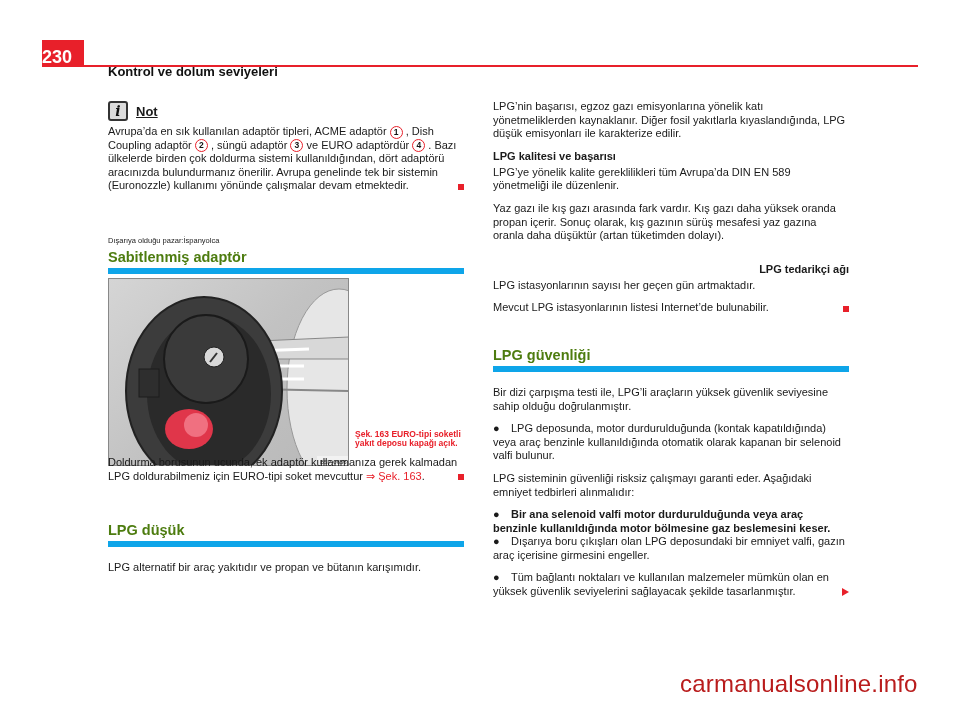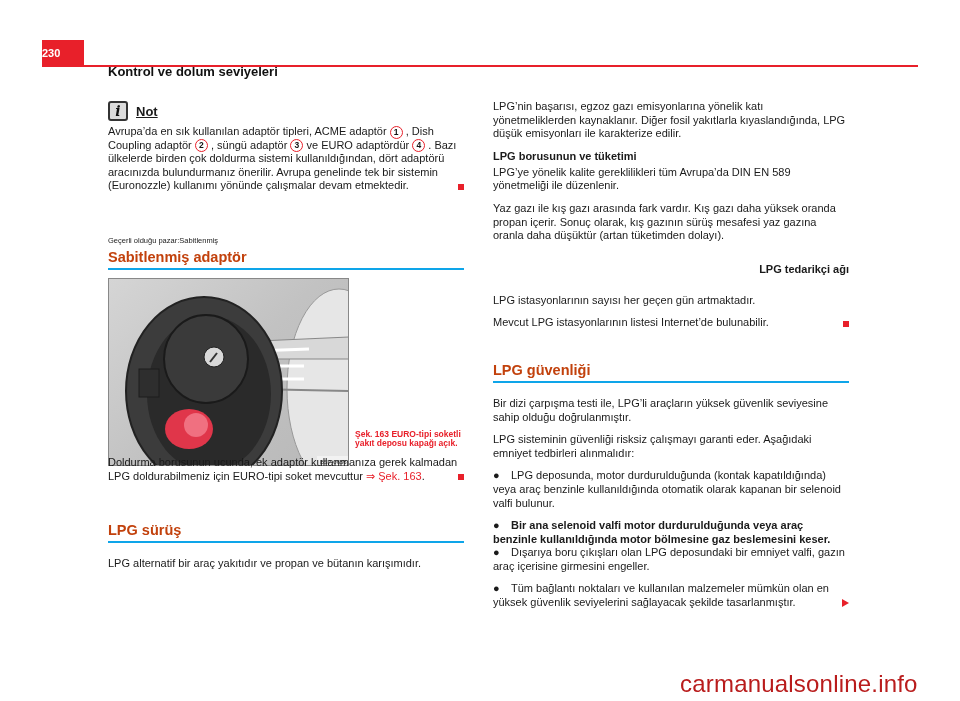"230" .page-num { font-size: 11px -> 18px }
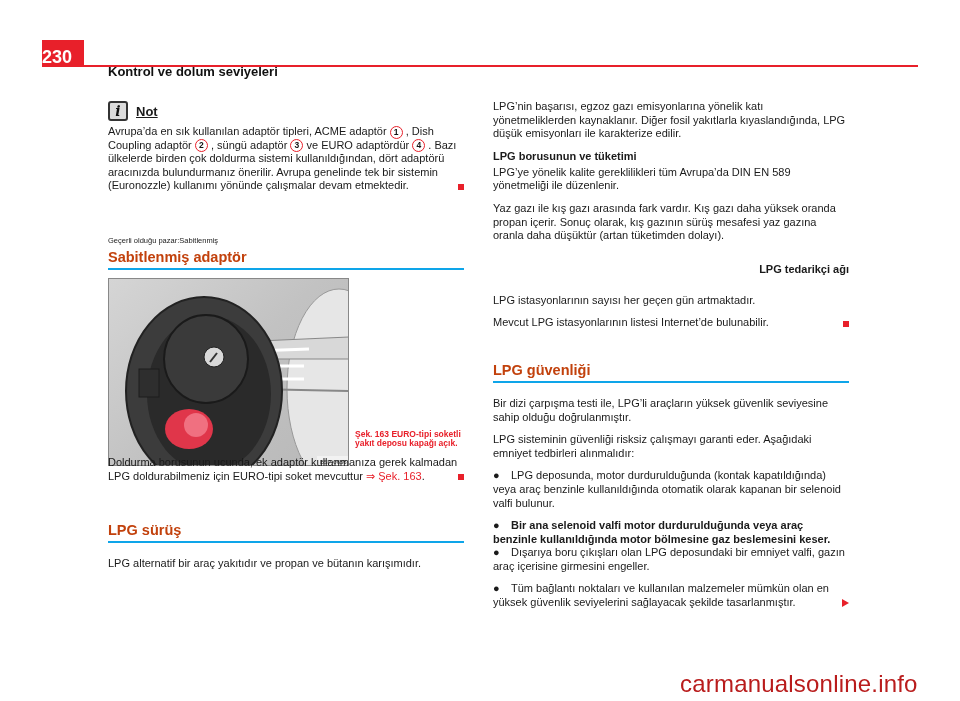"LPG borusunun ve tüketimi" div.subhead { text: borusunun ve tüketimi -> kalitesi ve başarısı }
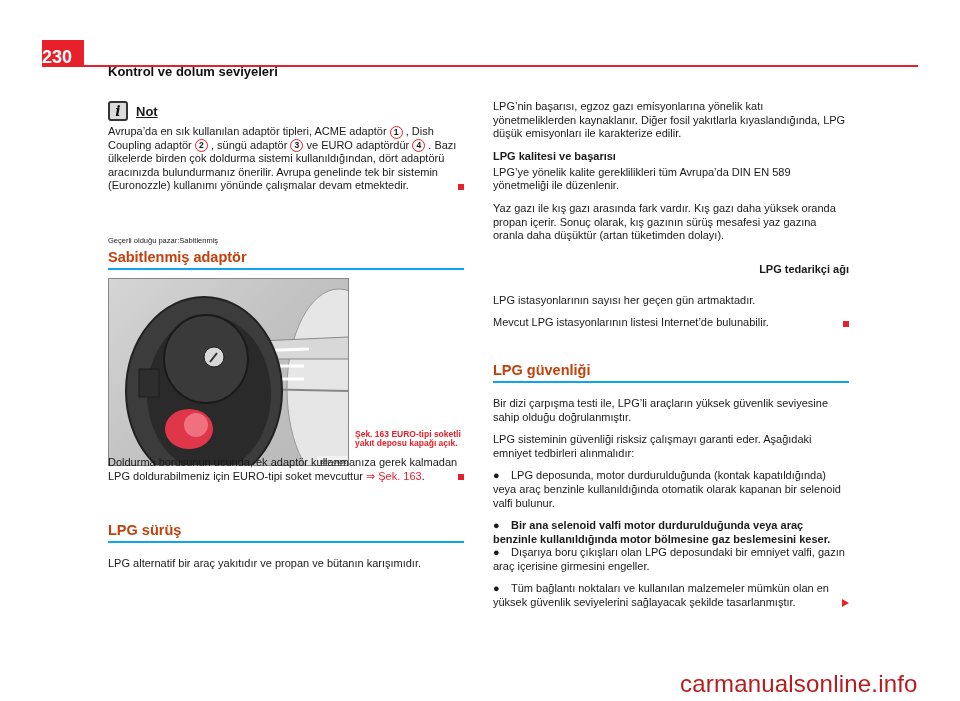"Geçerli olduğu pazar:Sabitlenmiş" div.small-label { text: Geçerli olduğu pazar:Sabitlenmiş -> Dışarıya olduğu pazar:İspanyolca }
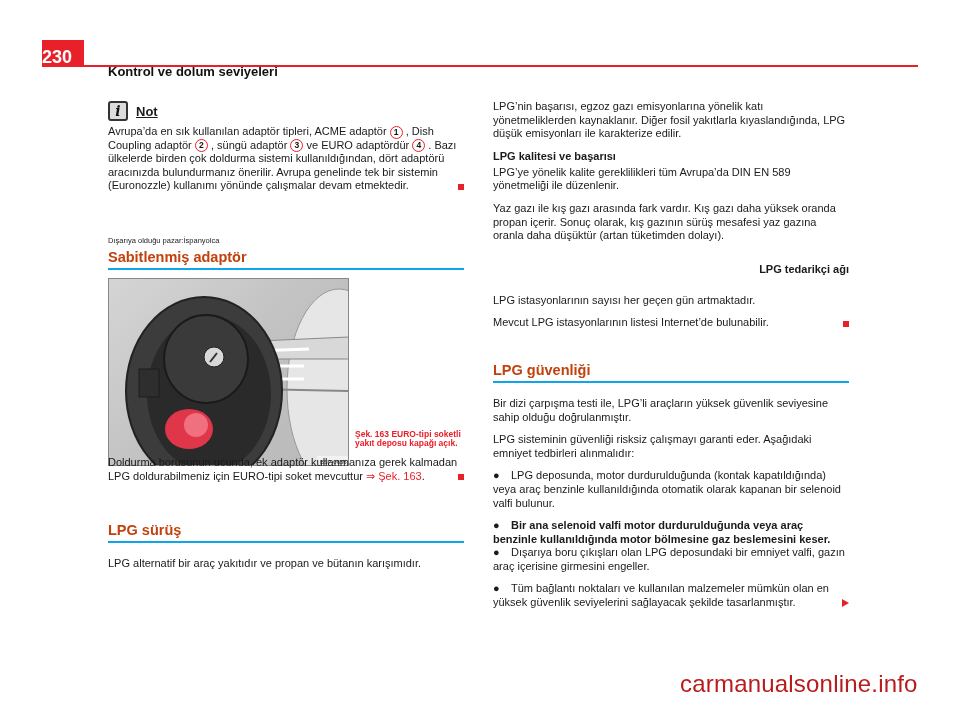"Sabitlenmiş adaptör" .section-h { border-bottom: 2px solid #0ea5e9 -> 6px solid #0ea5e9; color: #c2410c -> #4d7c0f }
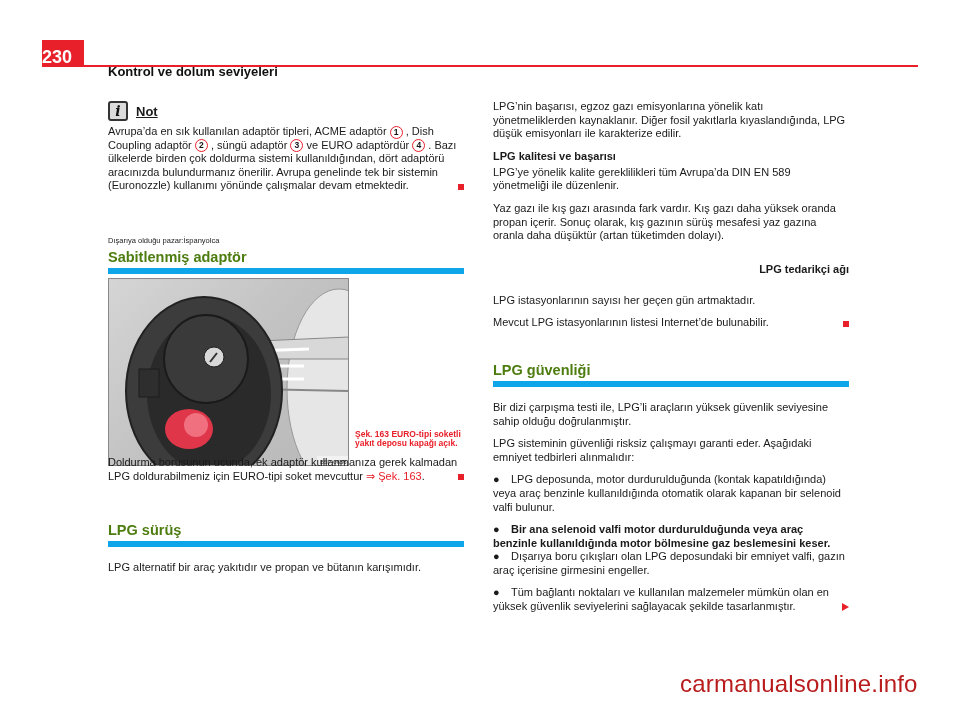"LPG istasyonlarının sayısı her geçen" p.p { margin-top: 19px -> 4px }
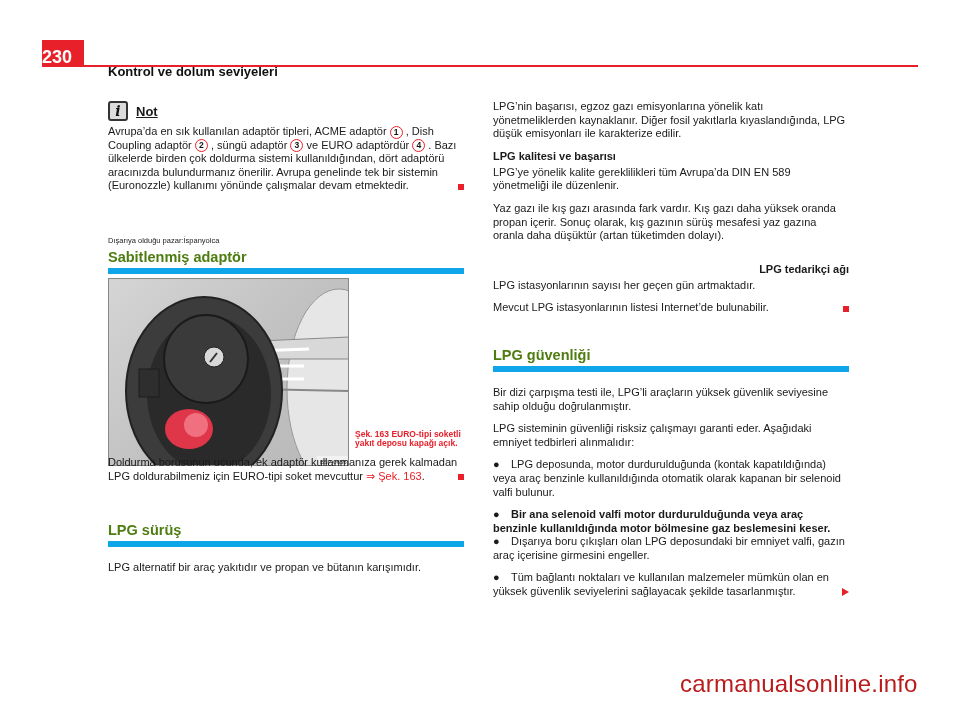"LPG sisteminin güvenliği risksiz" p.p { order: before "● LPG deposunda, motor durdurulduğunda" -> after "● LPG deposunda, motor durdurulduğunda" }
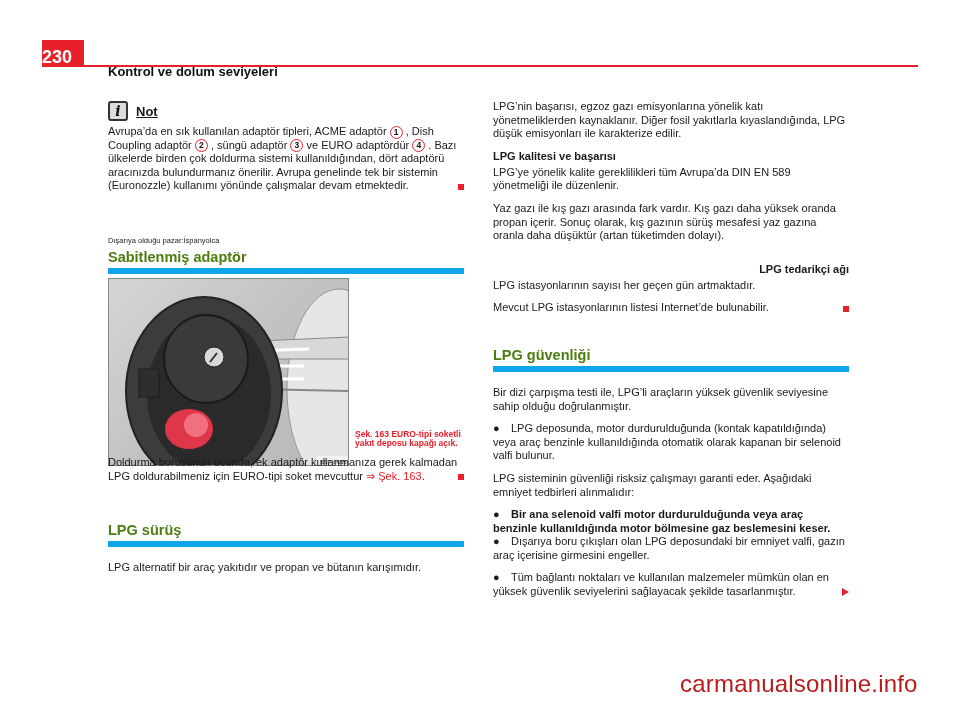"LPG sürüş" div.section-h { text: sürüş -> düşük }
